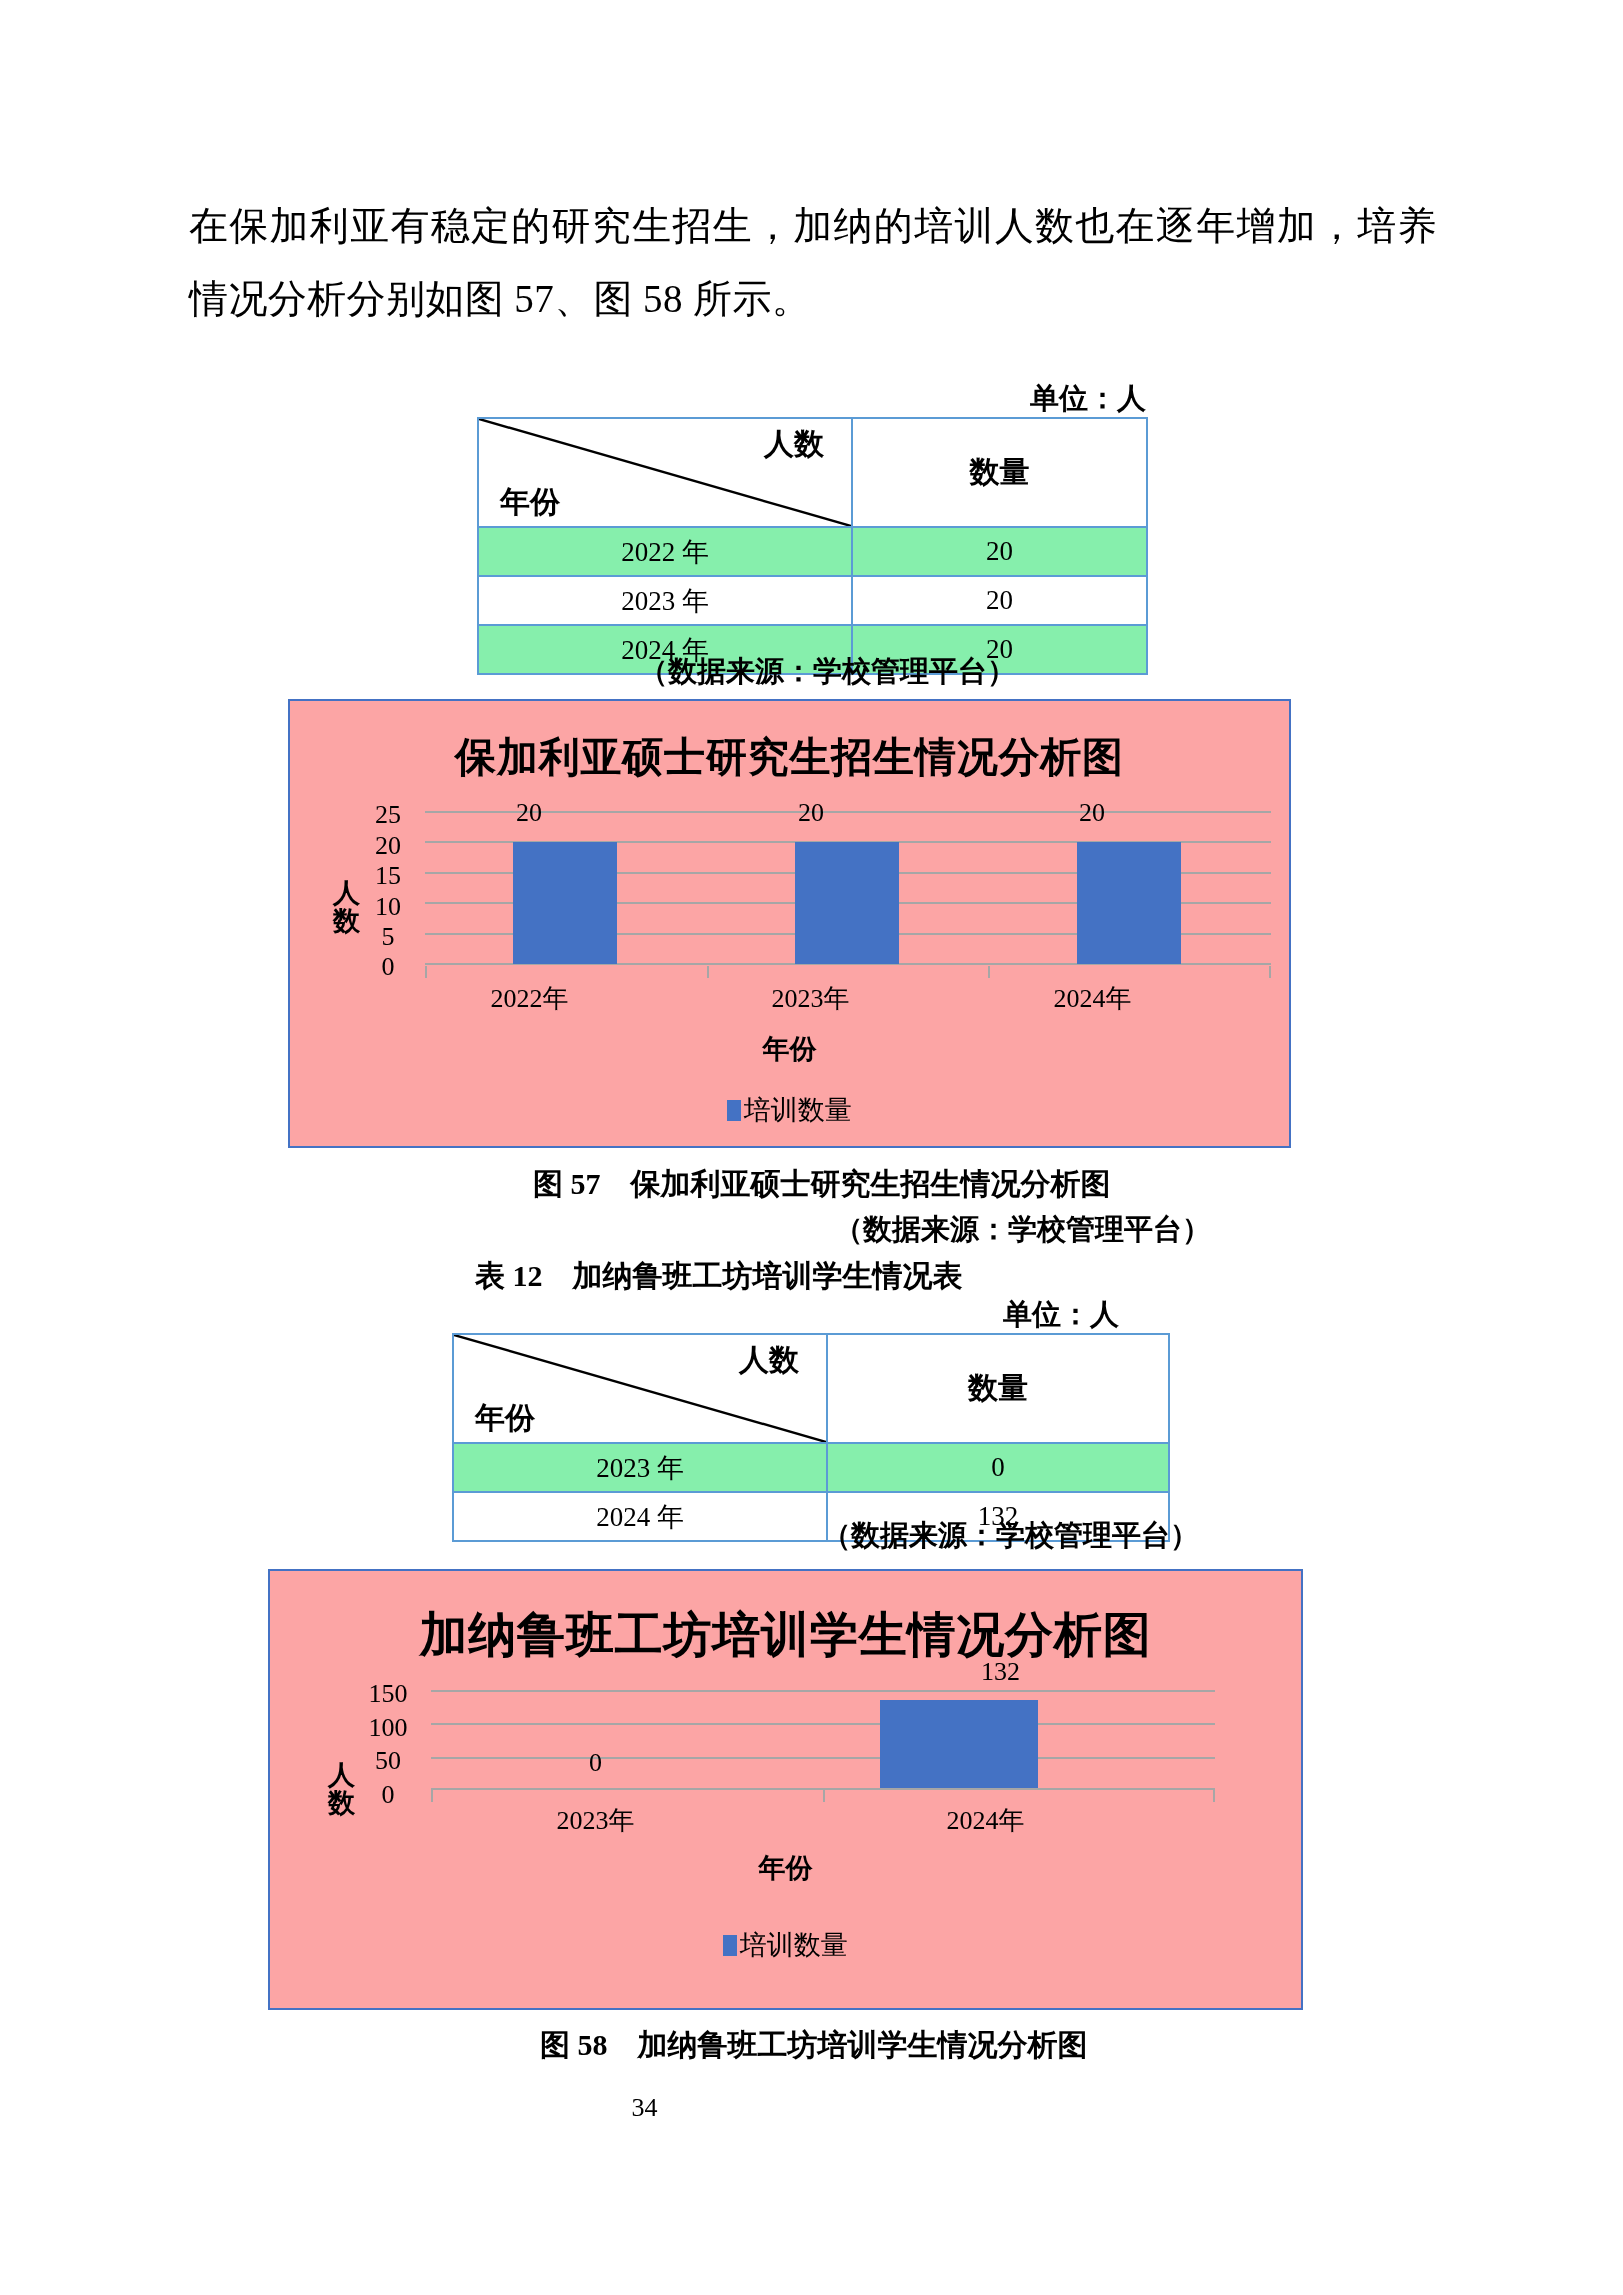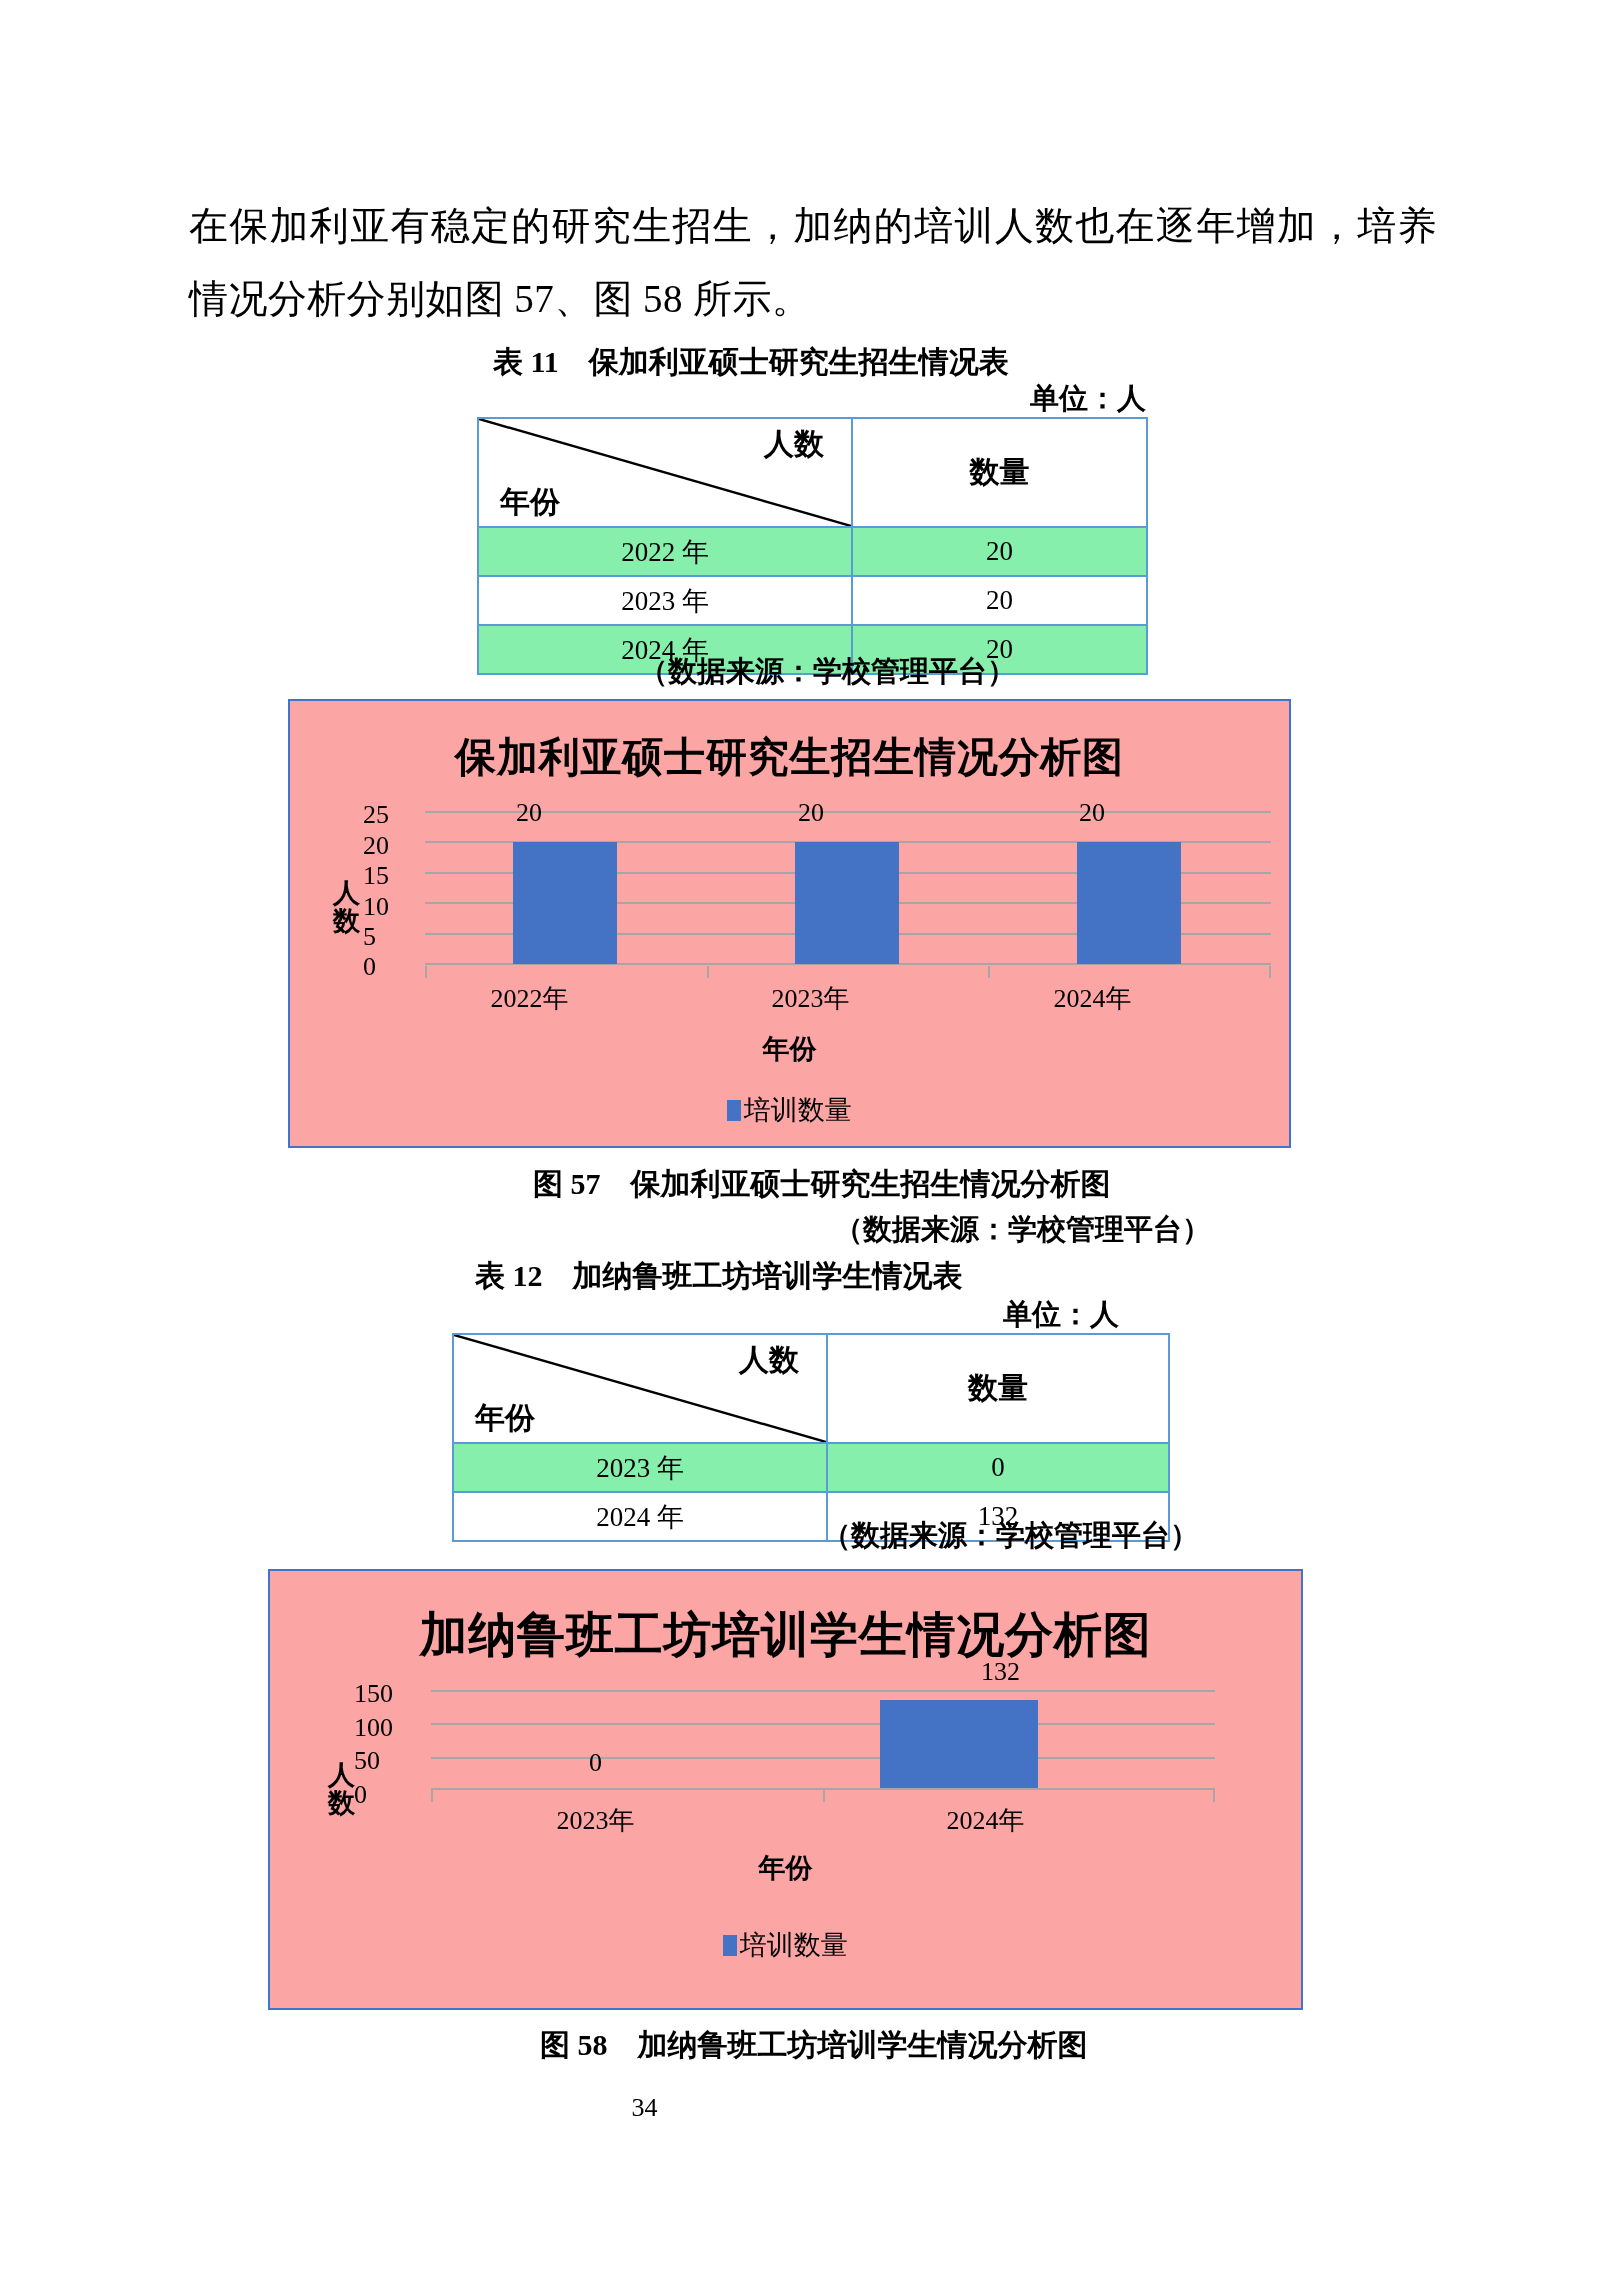"表 11 保加利亚硕士研究生招生情况表" div.caption { html: <div>表 11 保加利亚硕士研究生招生情况表</div> -> none }
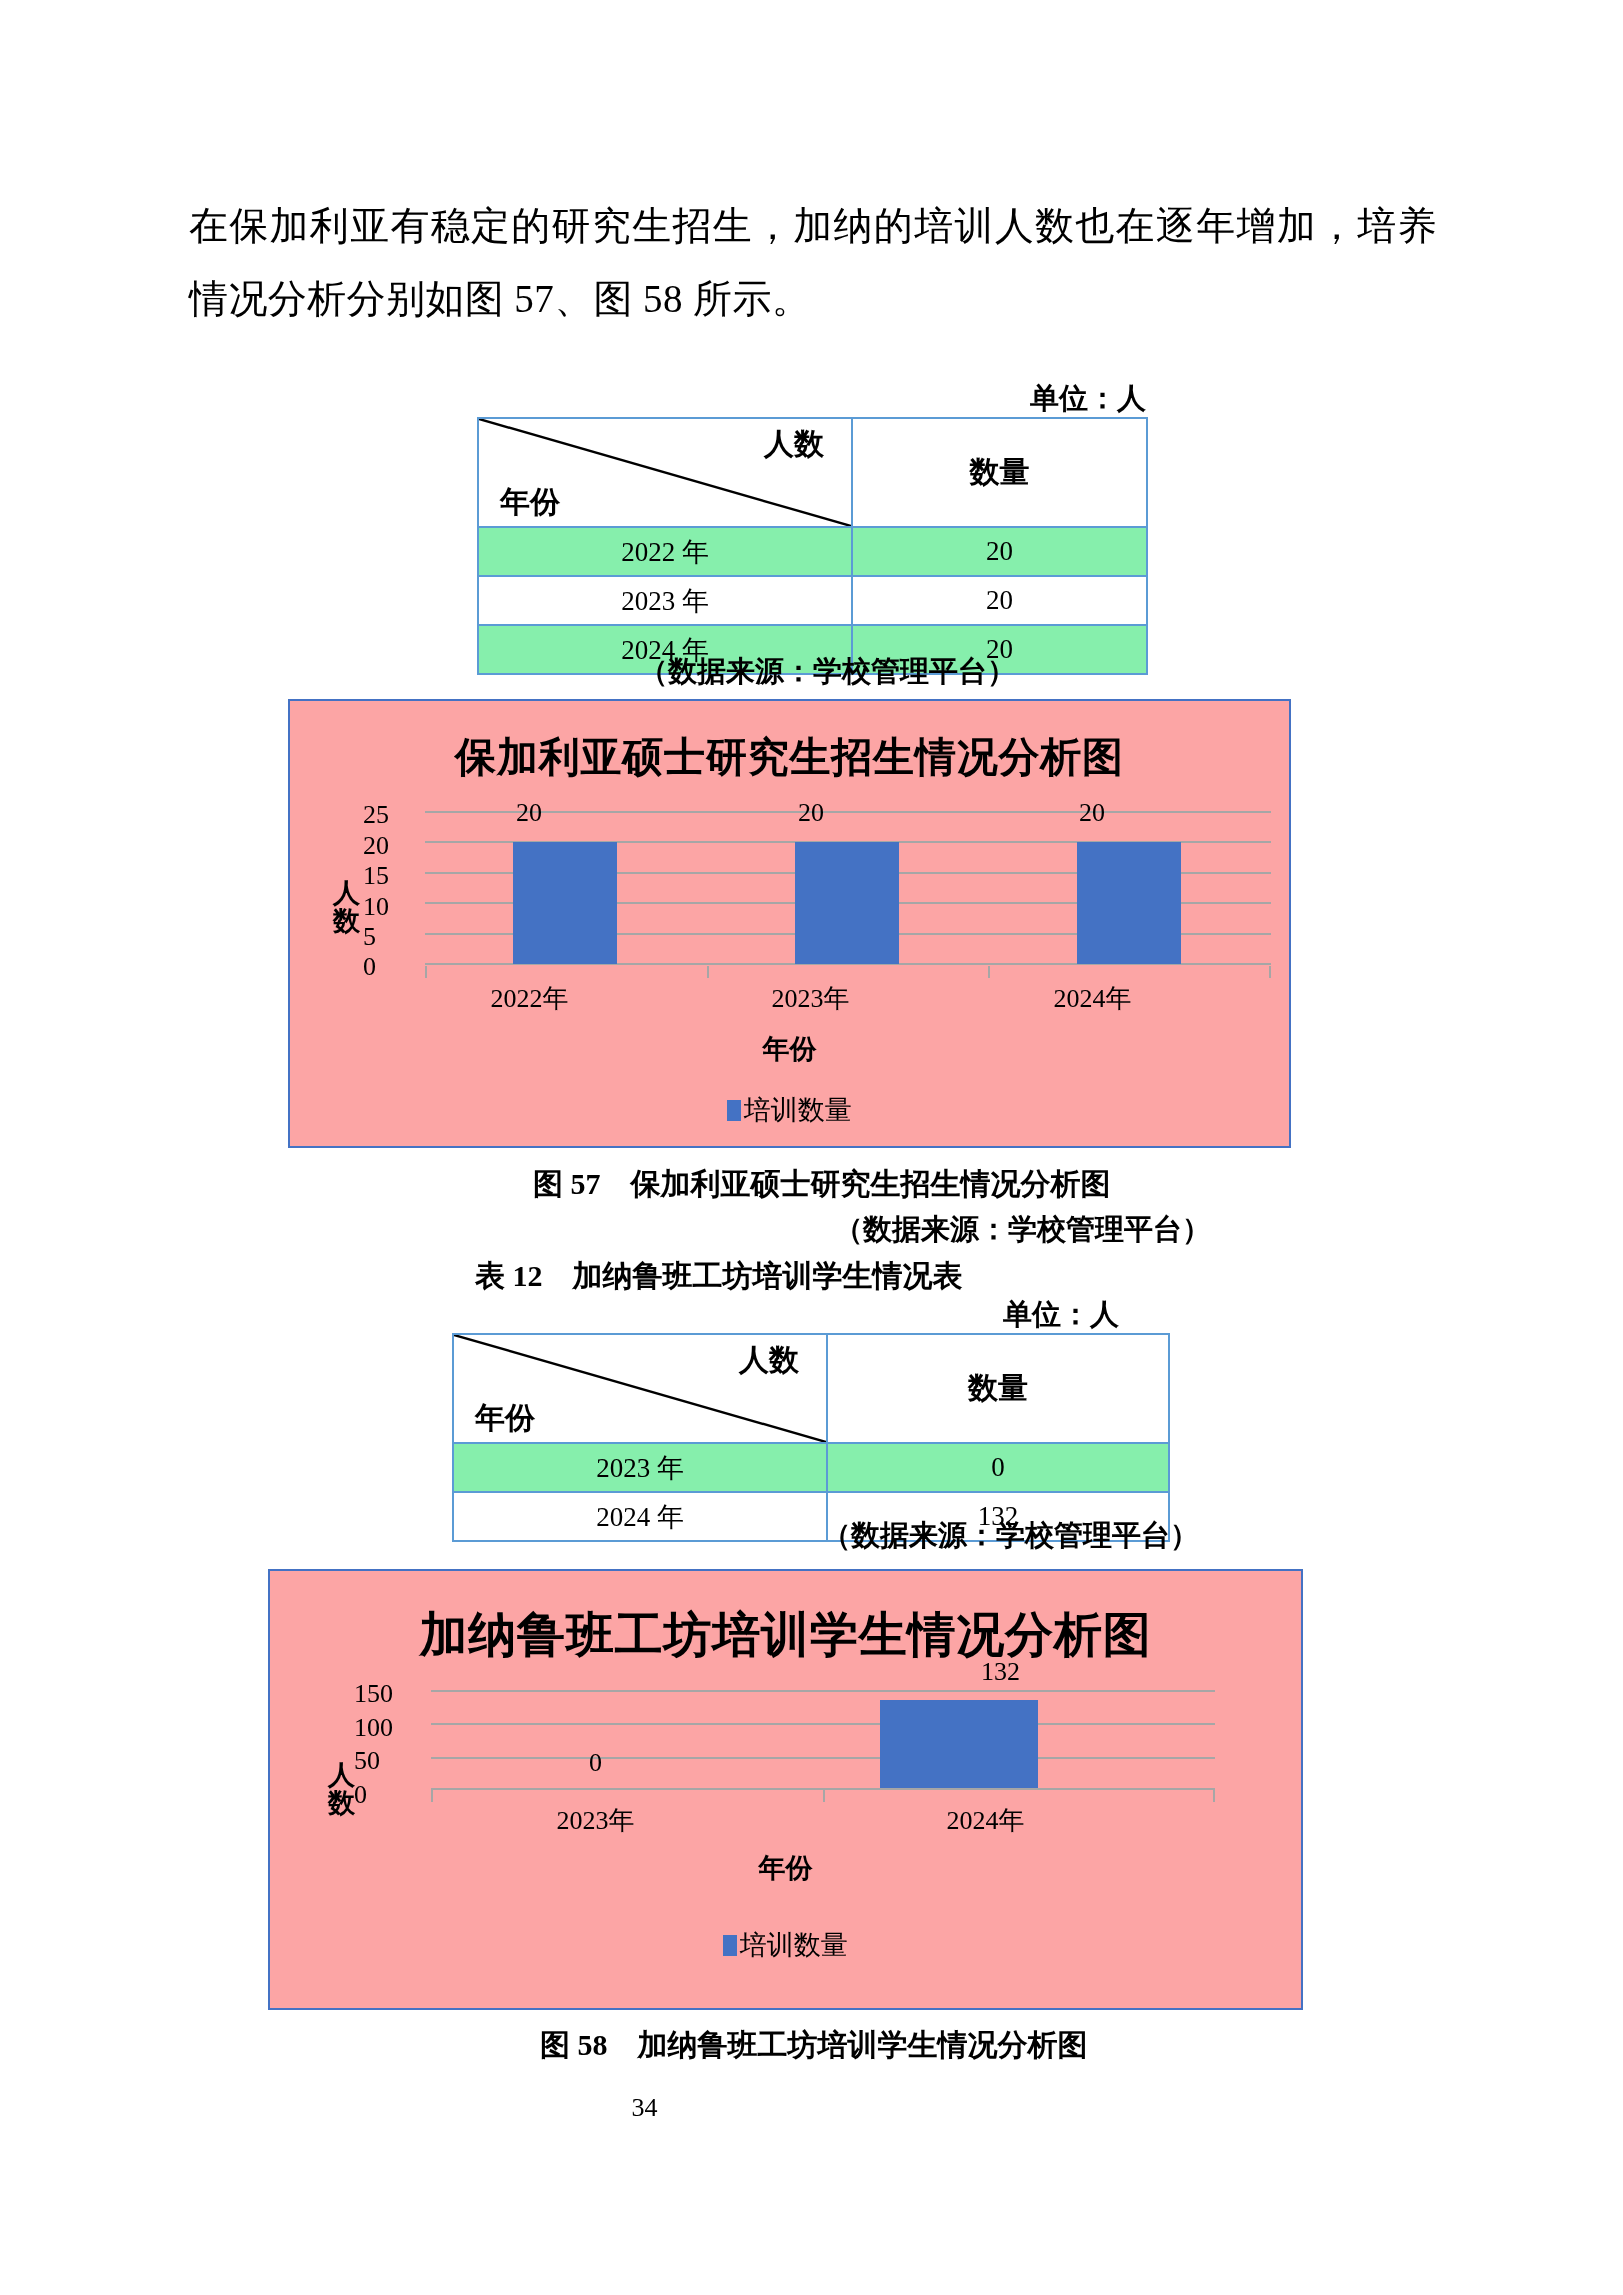"25" .ytick { text-align: left -> center }
